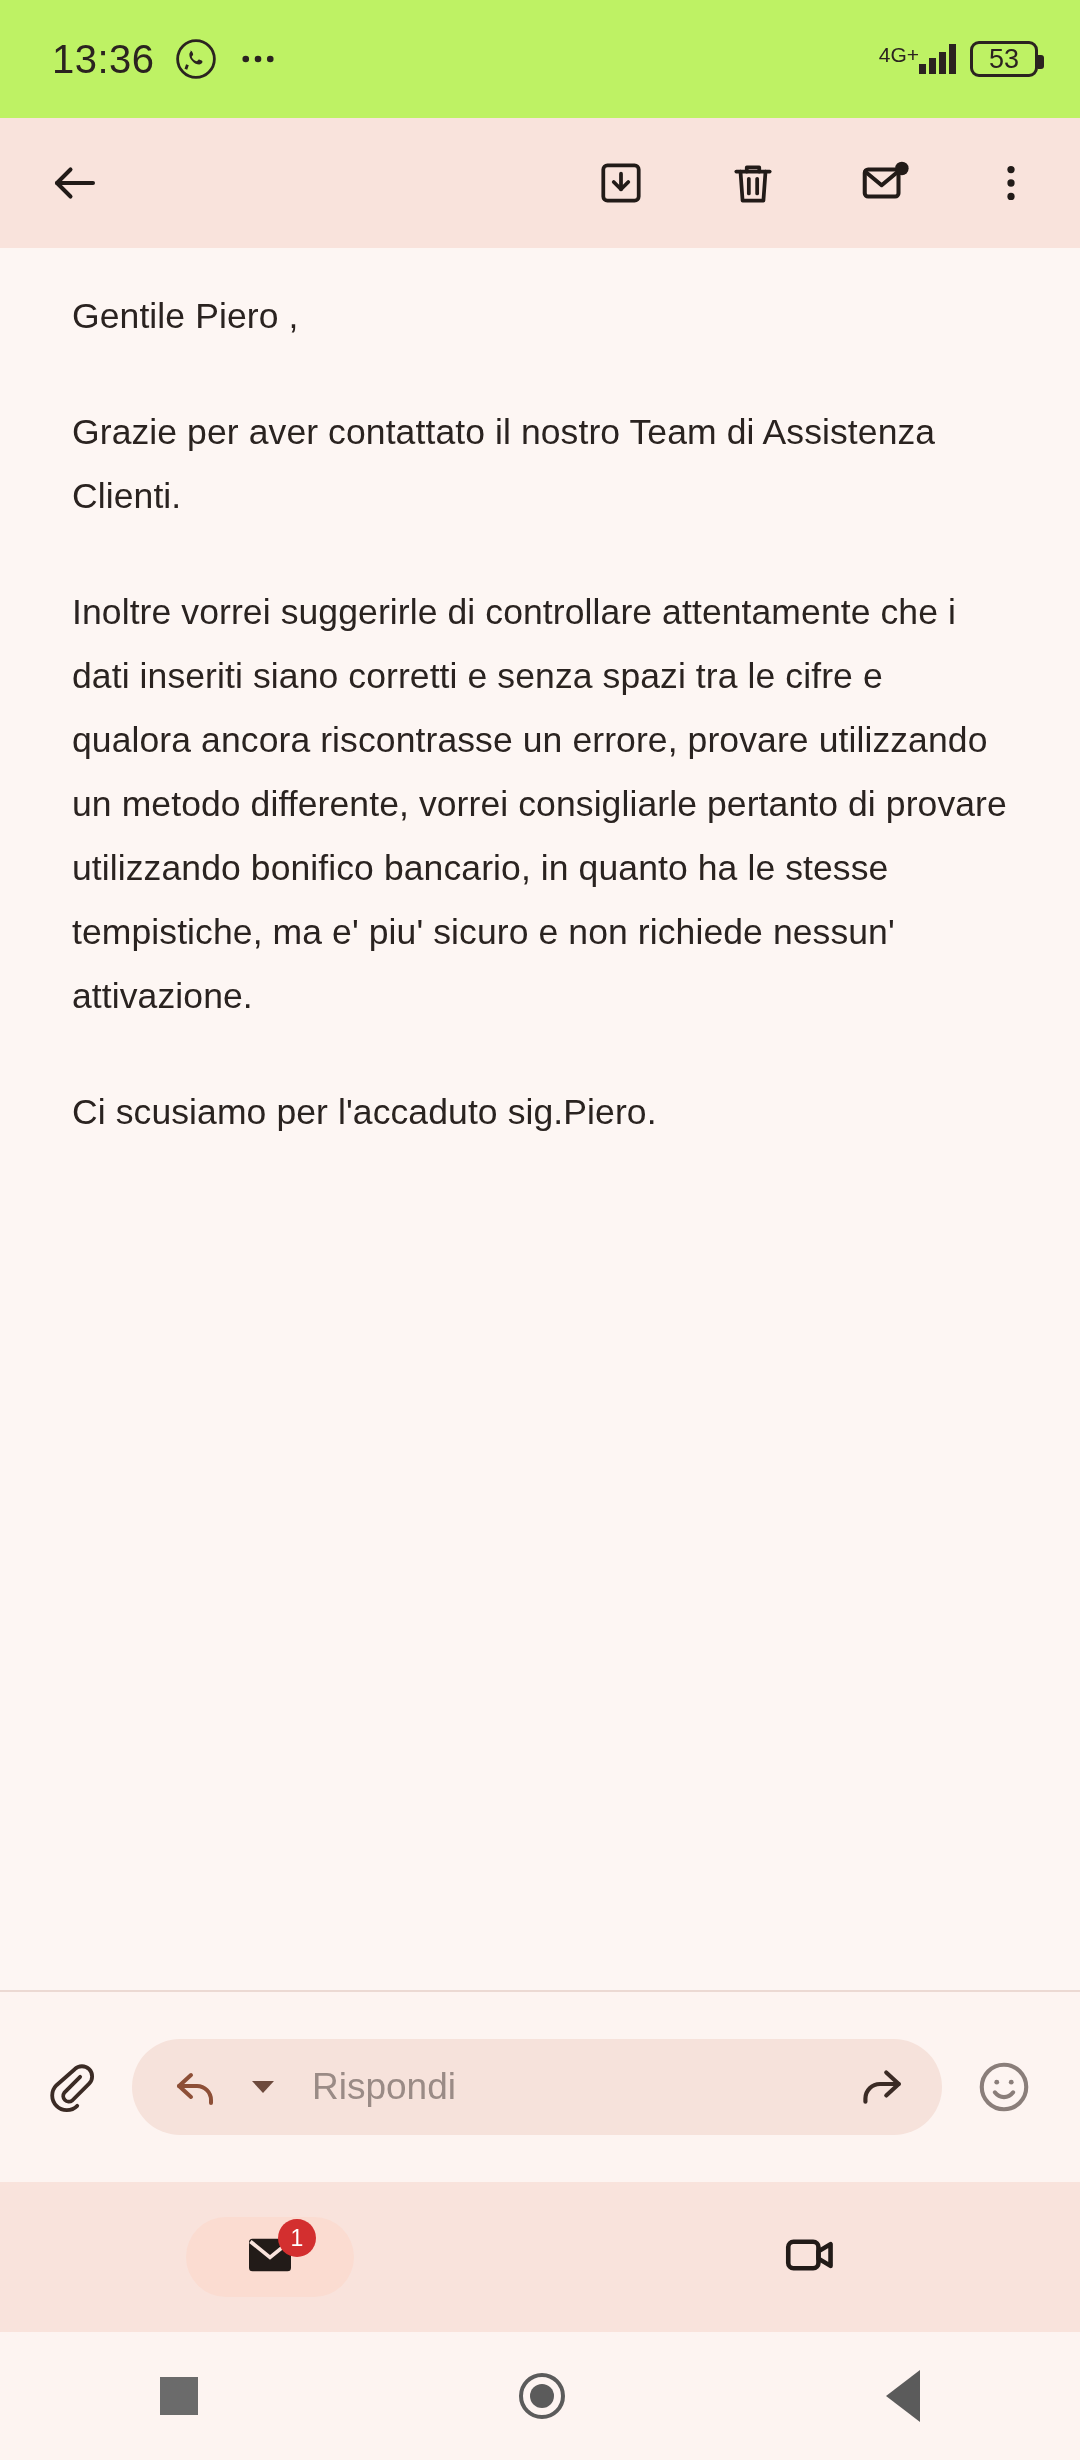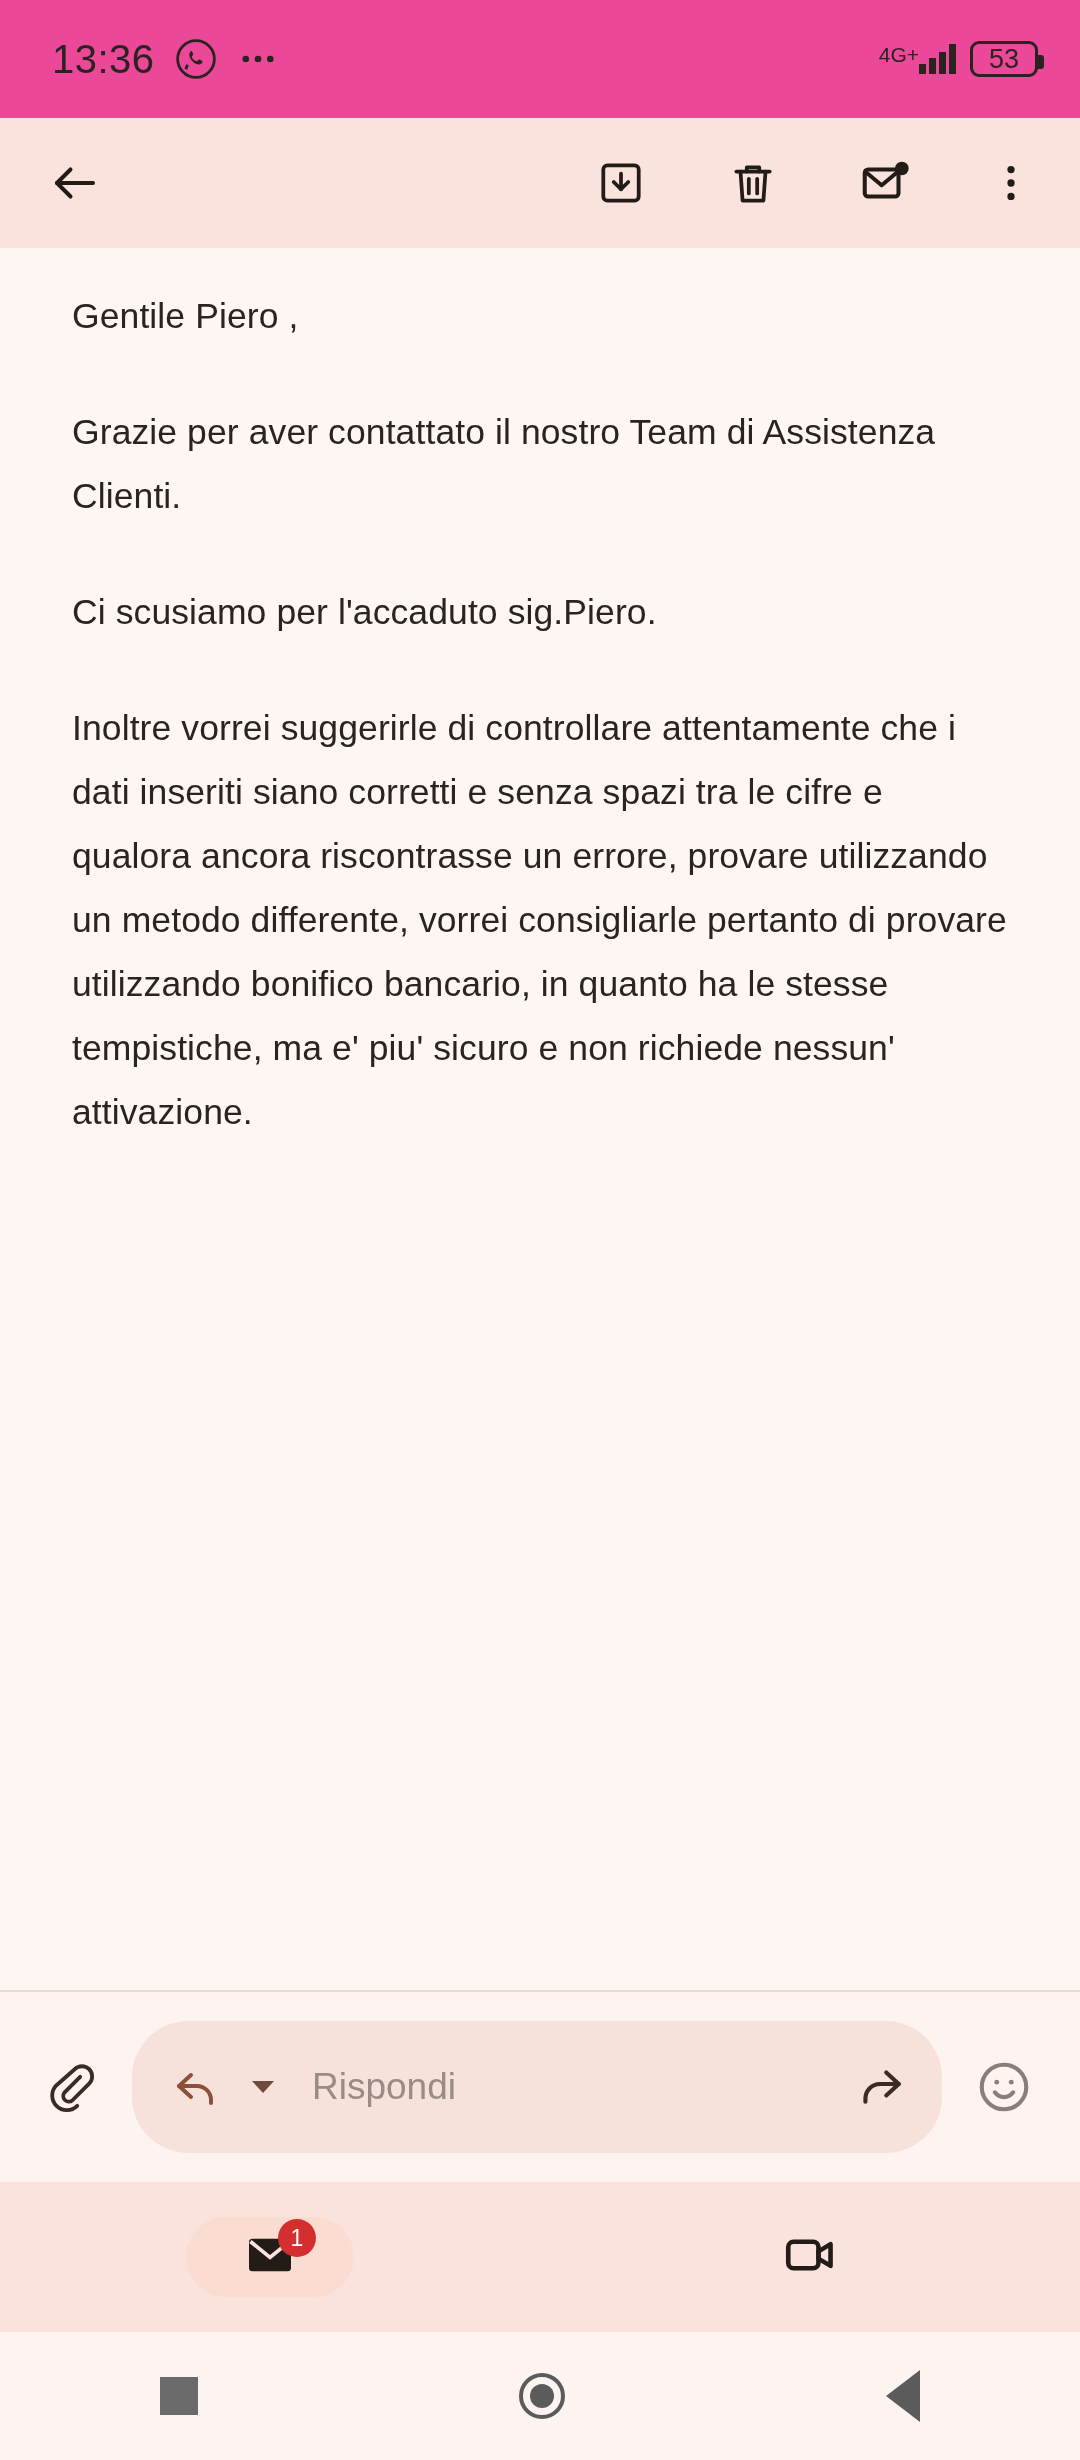"13:36" .status-bar { background: #ec4899 -> #bef264 }
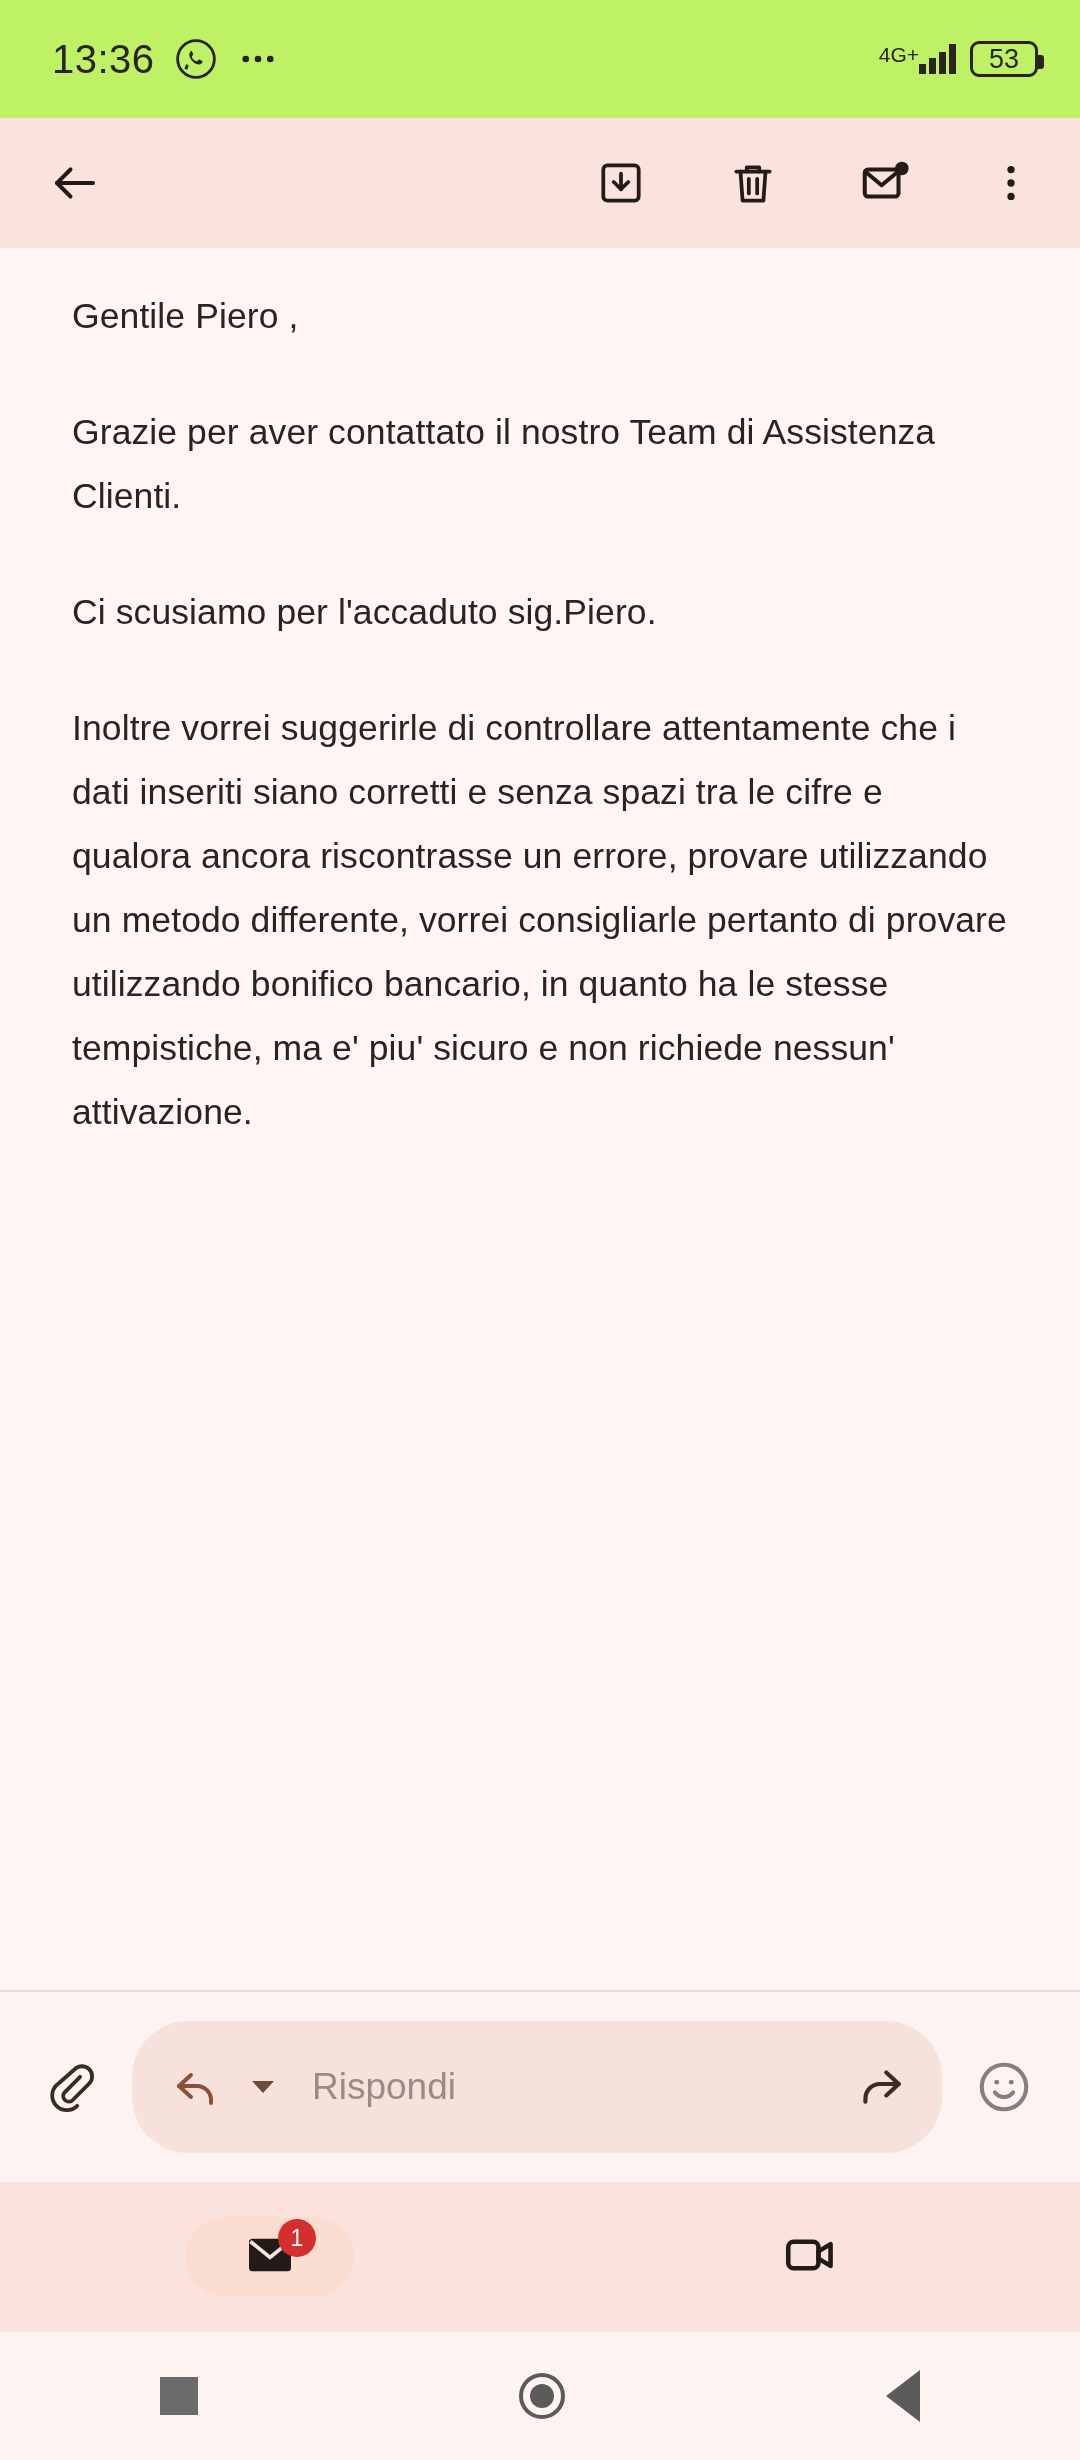"Ci scusiamo per l'accaduto sig.Piero." p.para { order: before "Inoltre vorrei suggerirle di controllare" -> after "Inoltre vorrei suggerirle di controllare" }
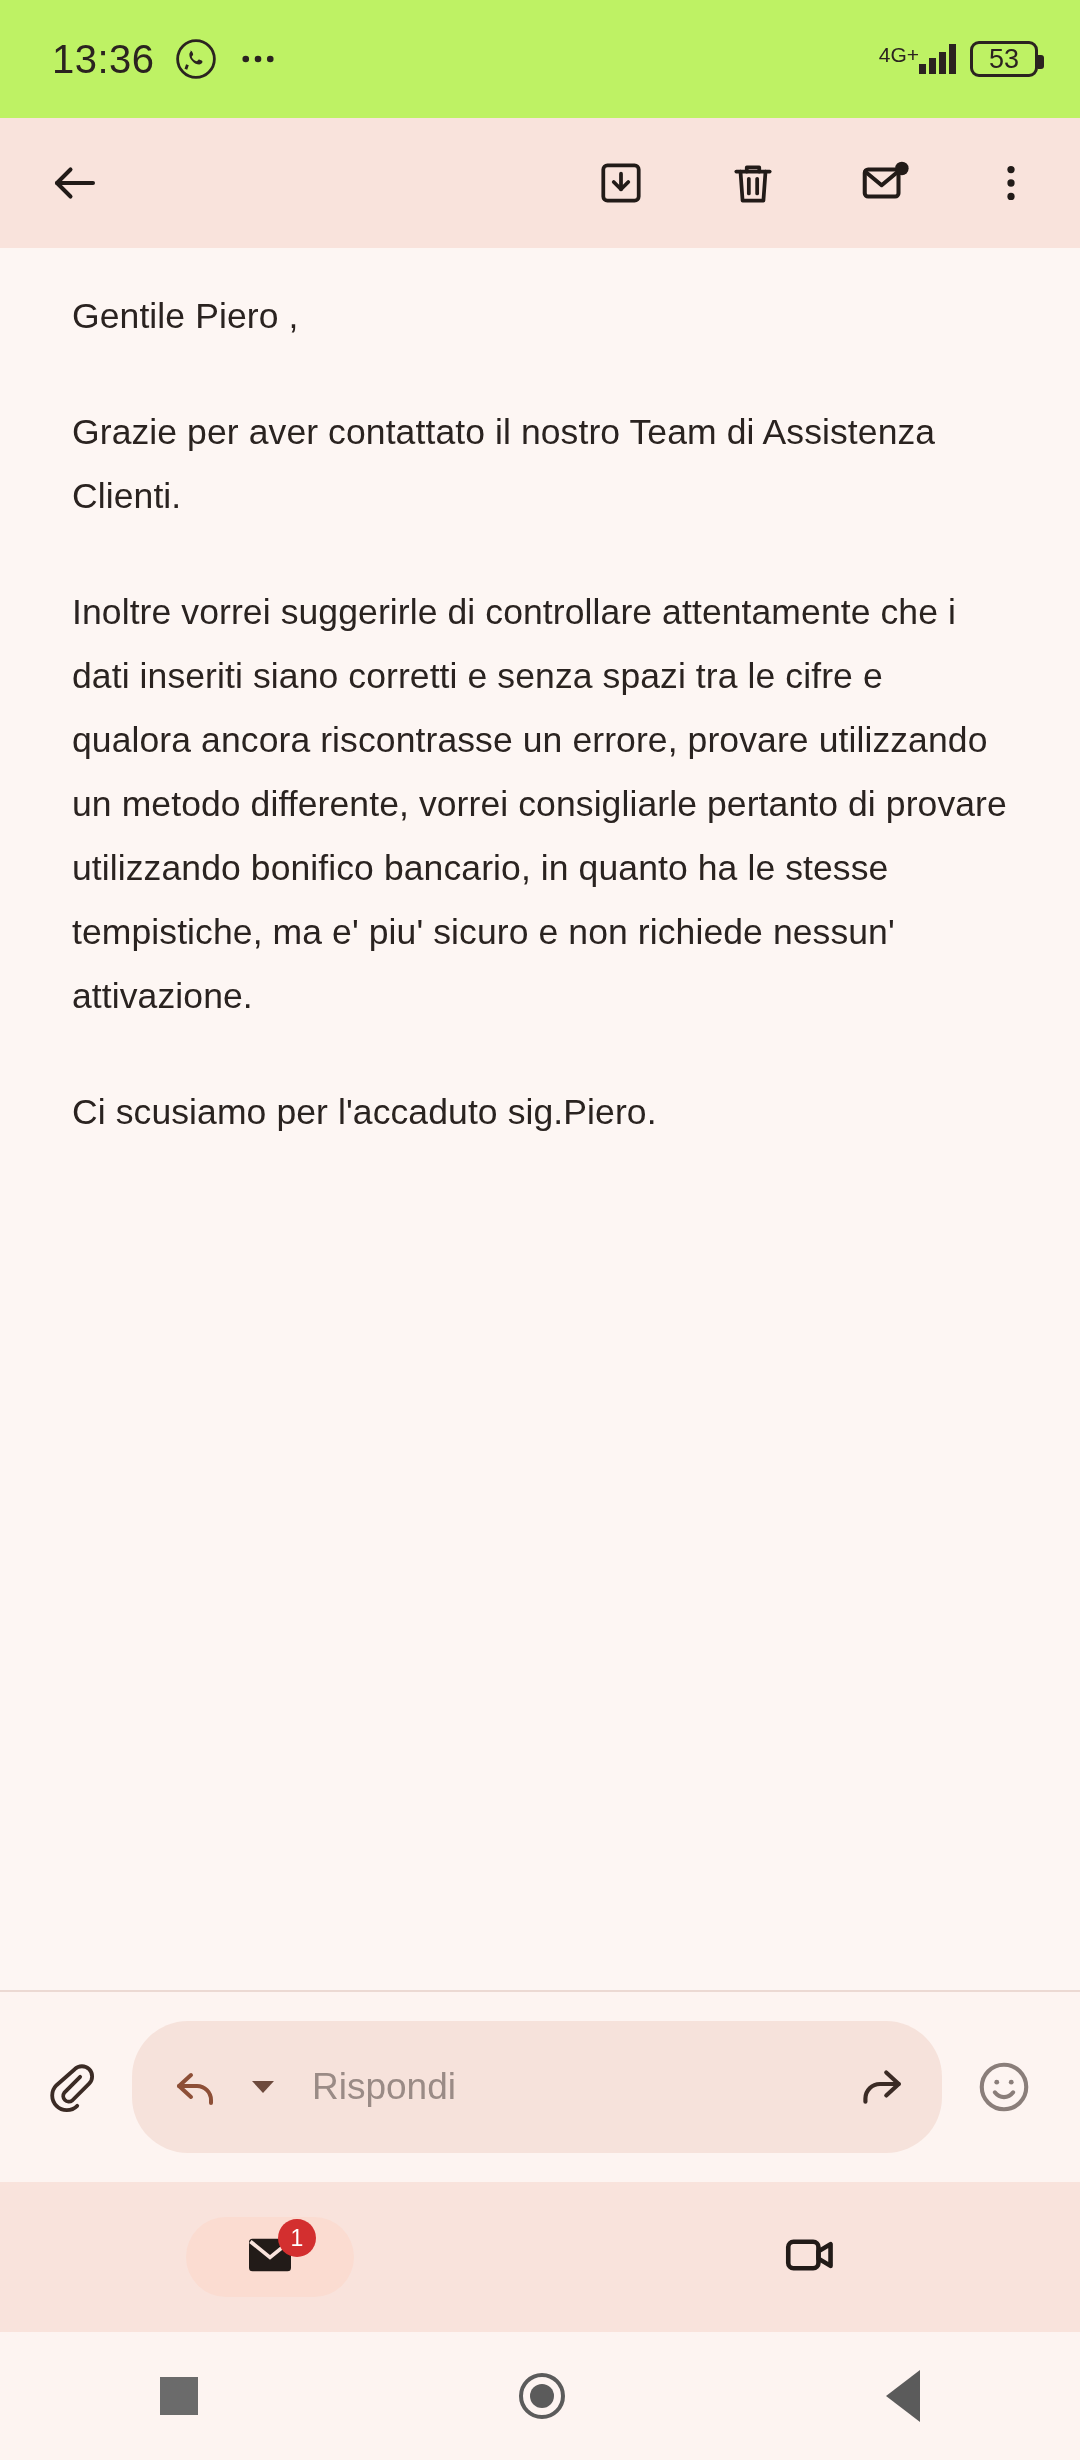"Rispondi" .reply-field { height: 132px -> 96px }
